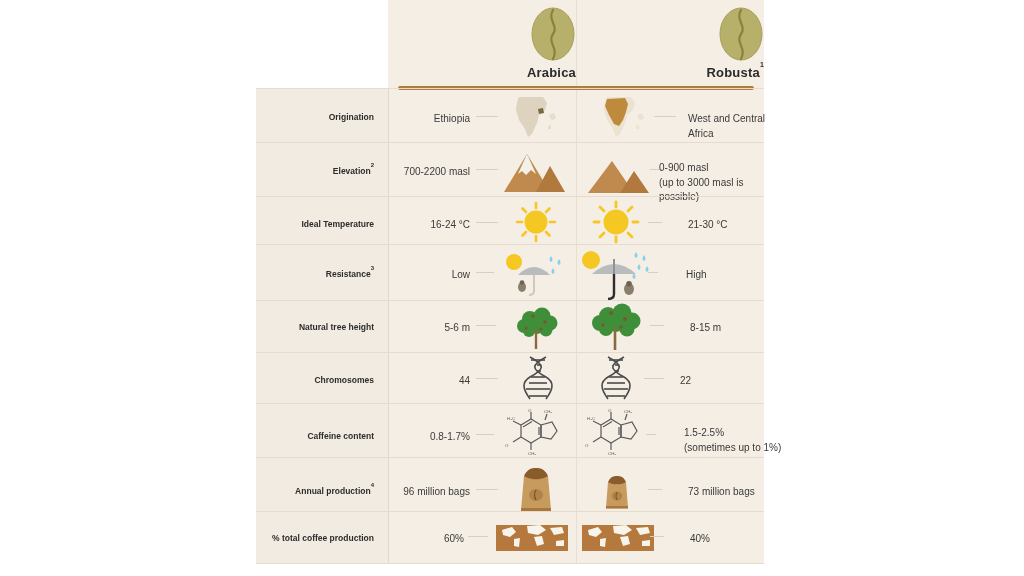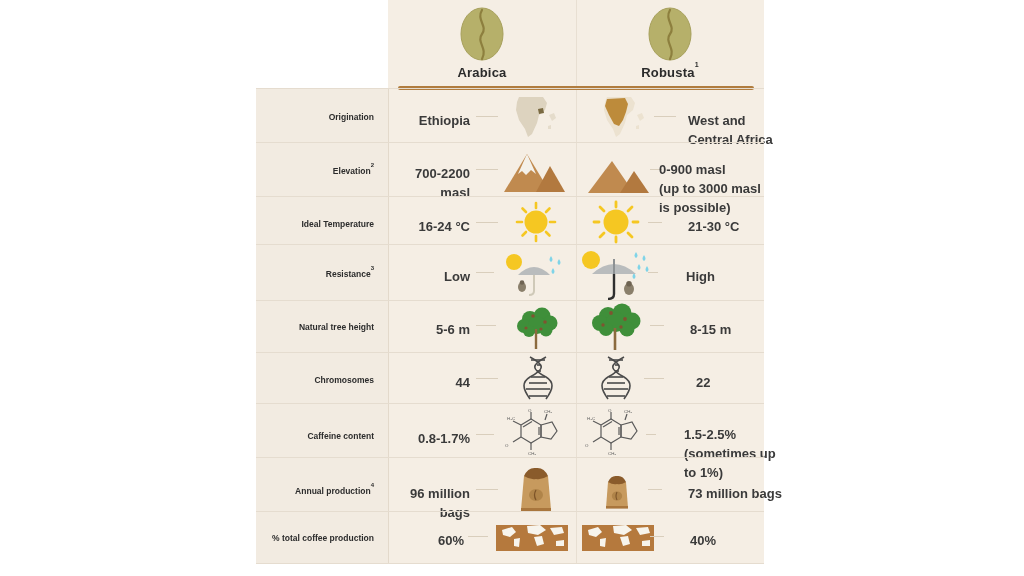"Arabica" .head-cell { align-items: center -> flex-end }
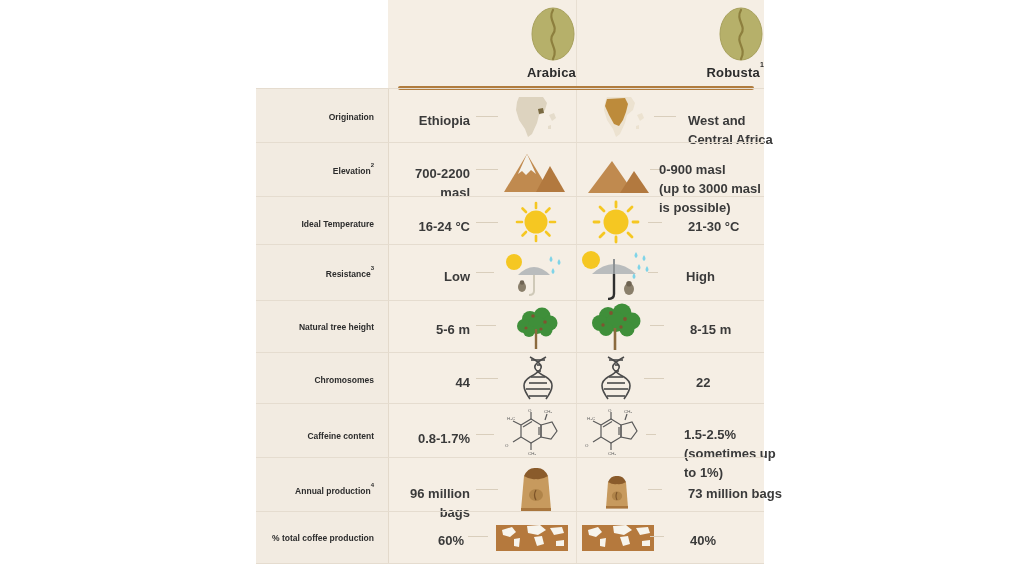"Ethiopia" .val { font-size: 13px -> 10px; font-weight: bold -> none }
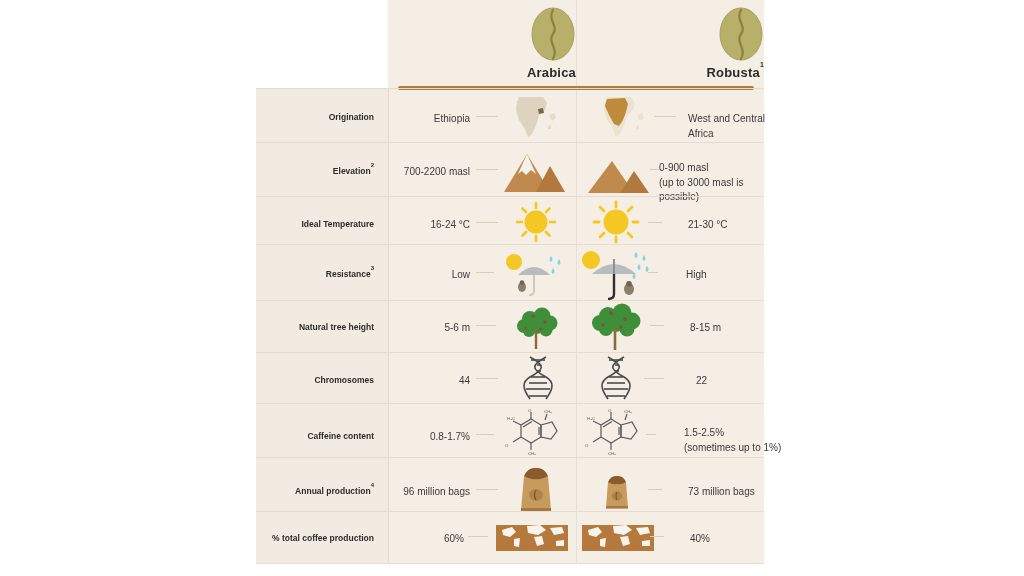"22" div.val { left: 668px -> 652px }
